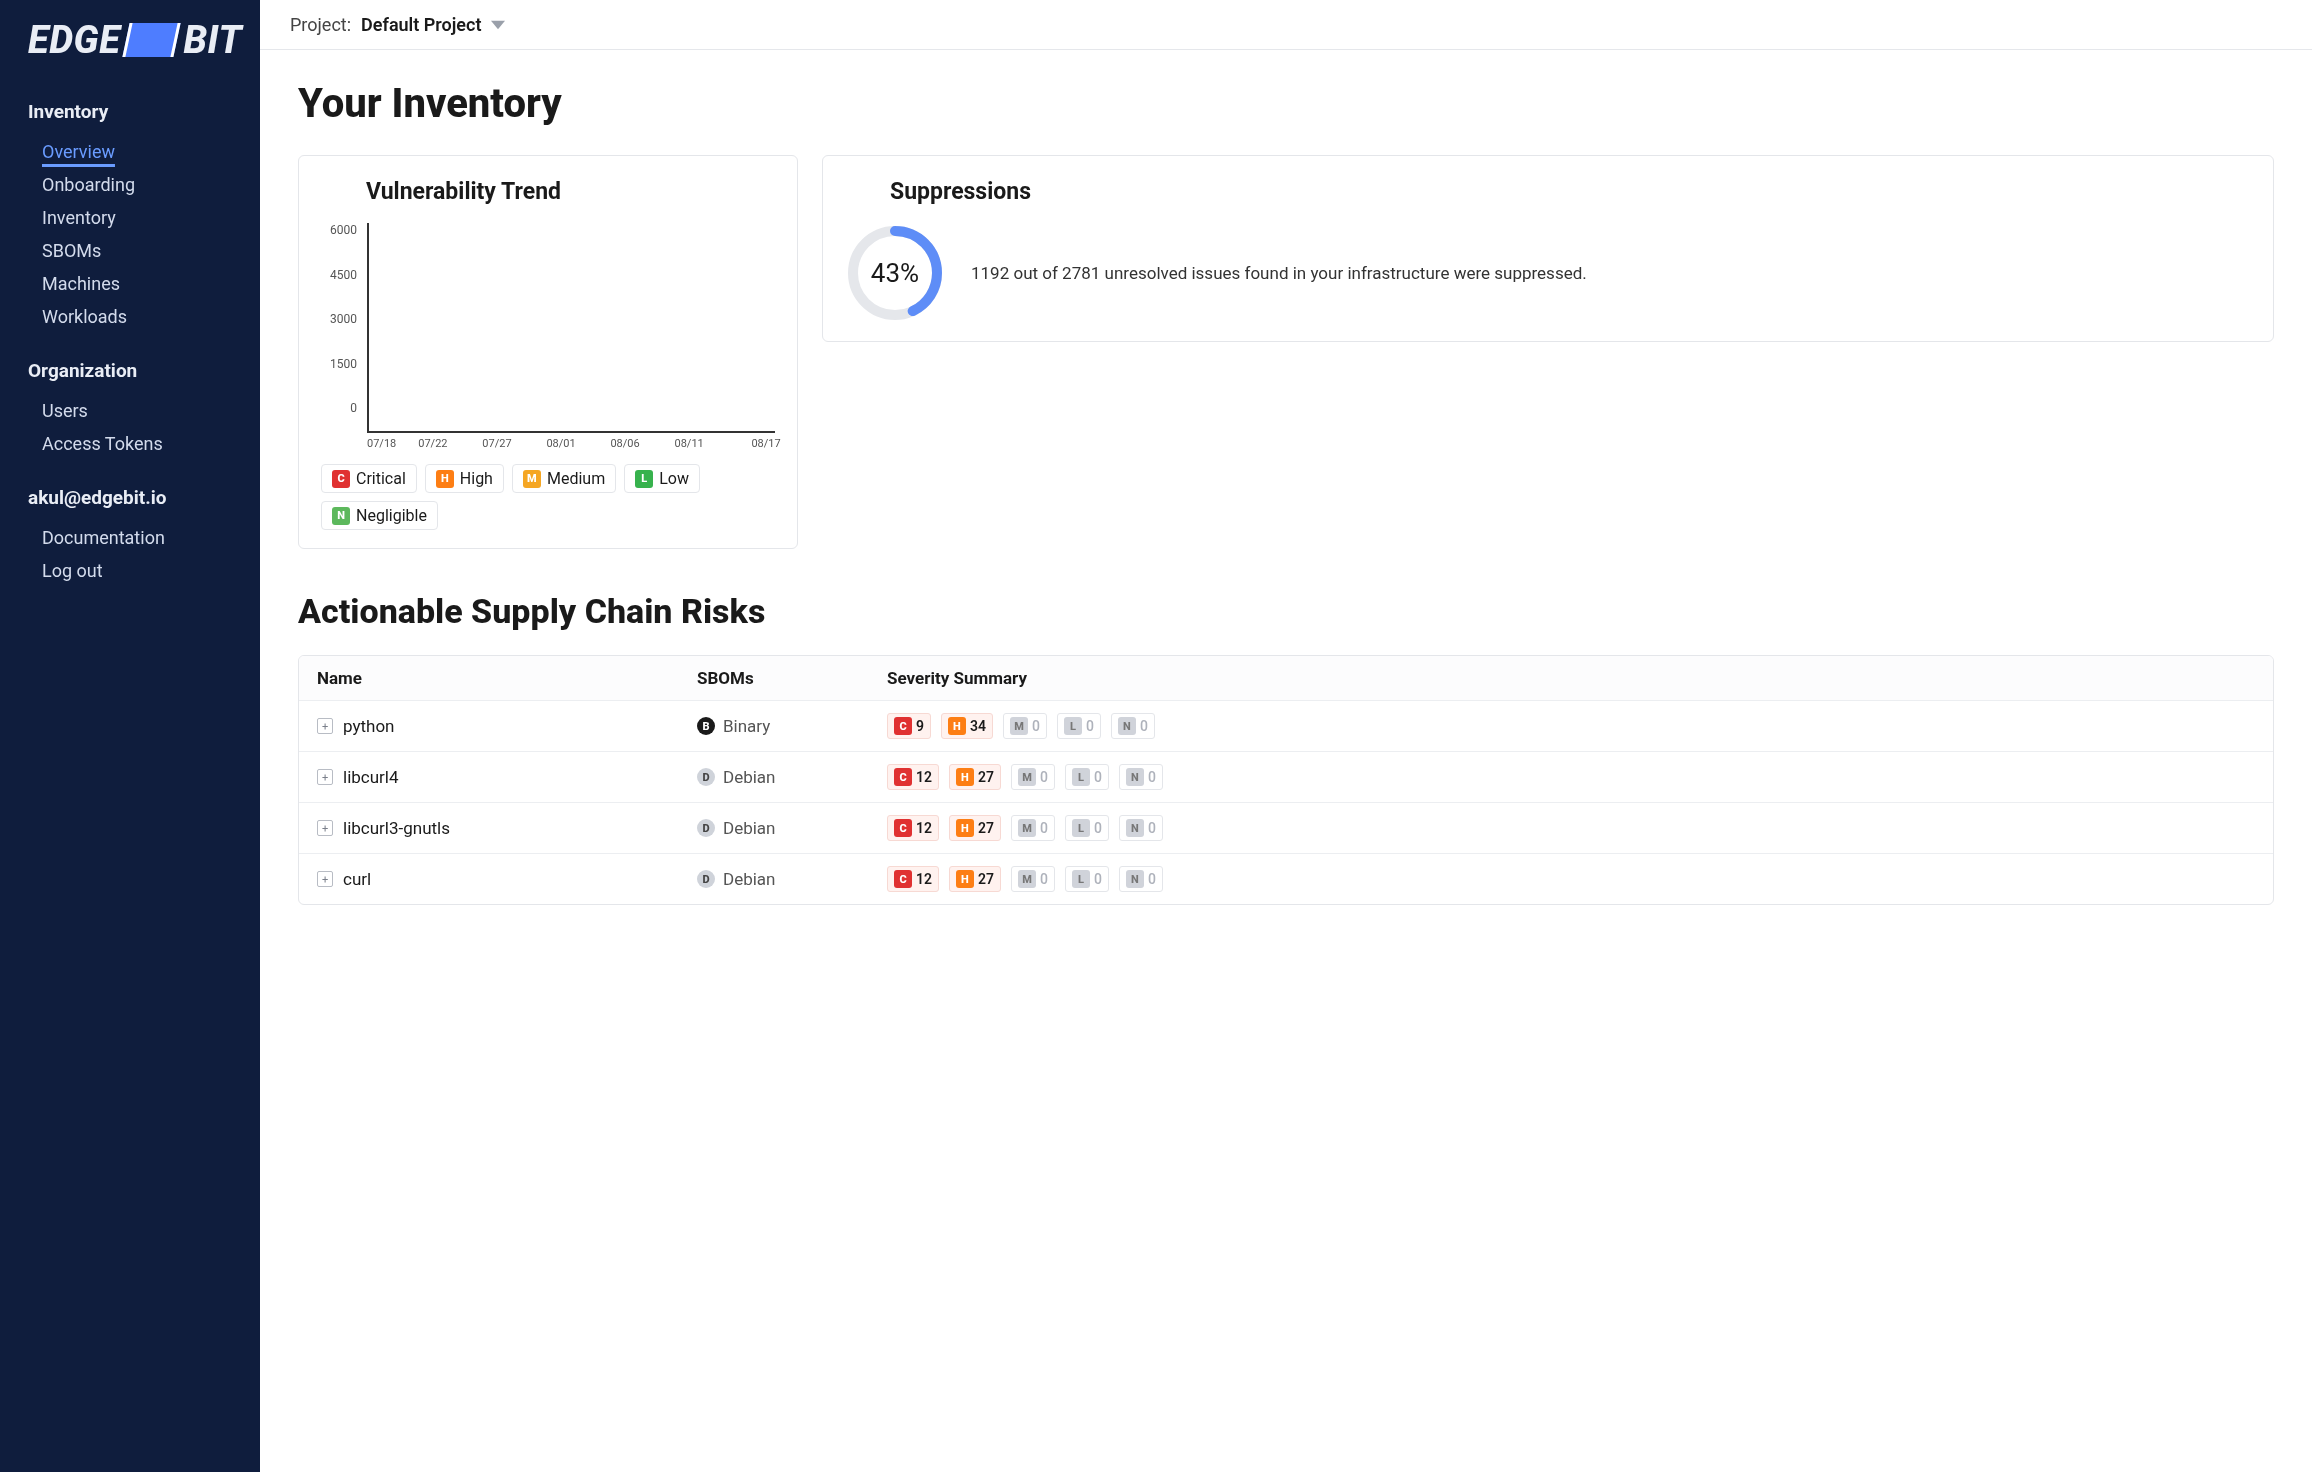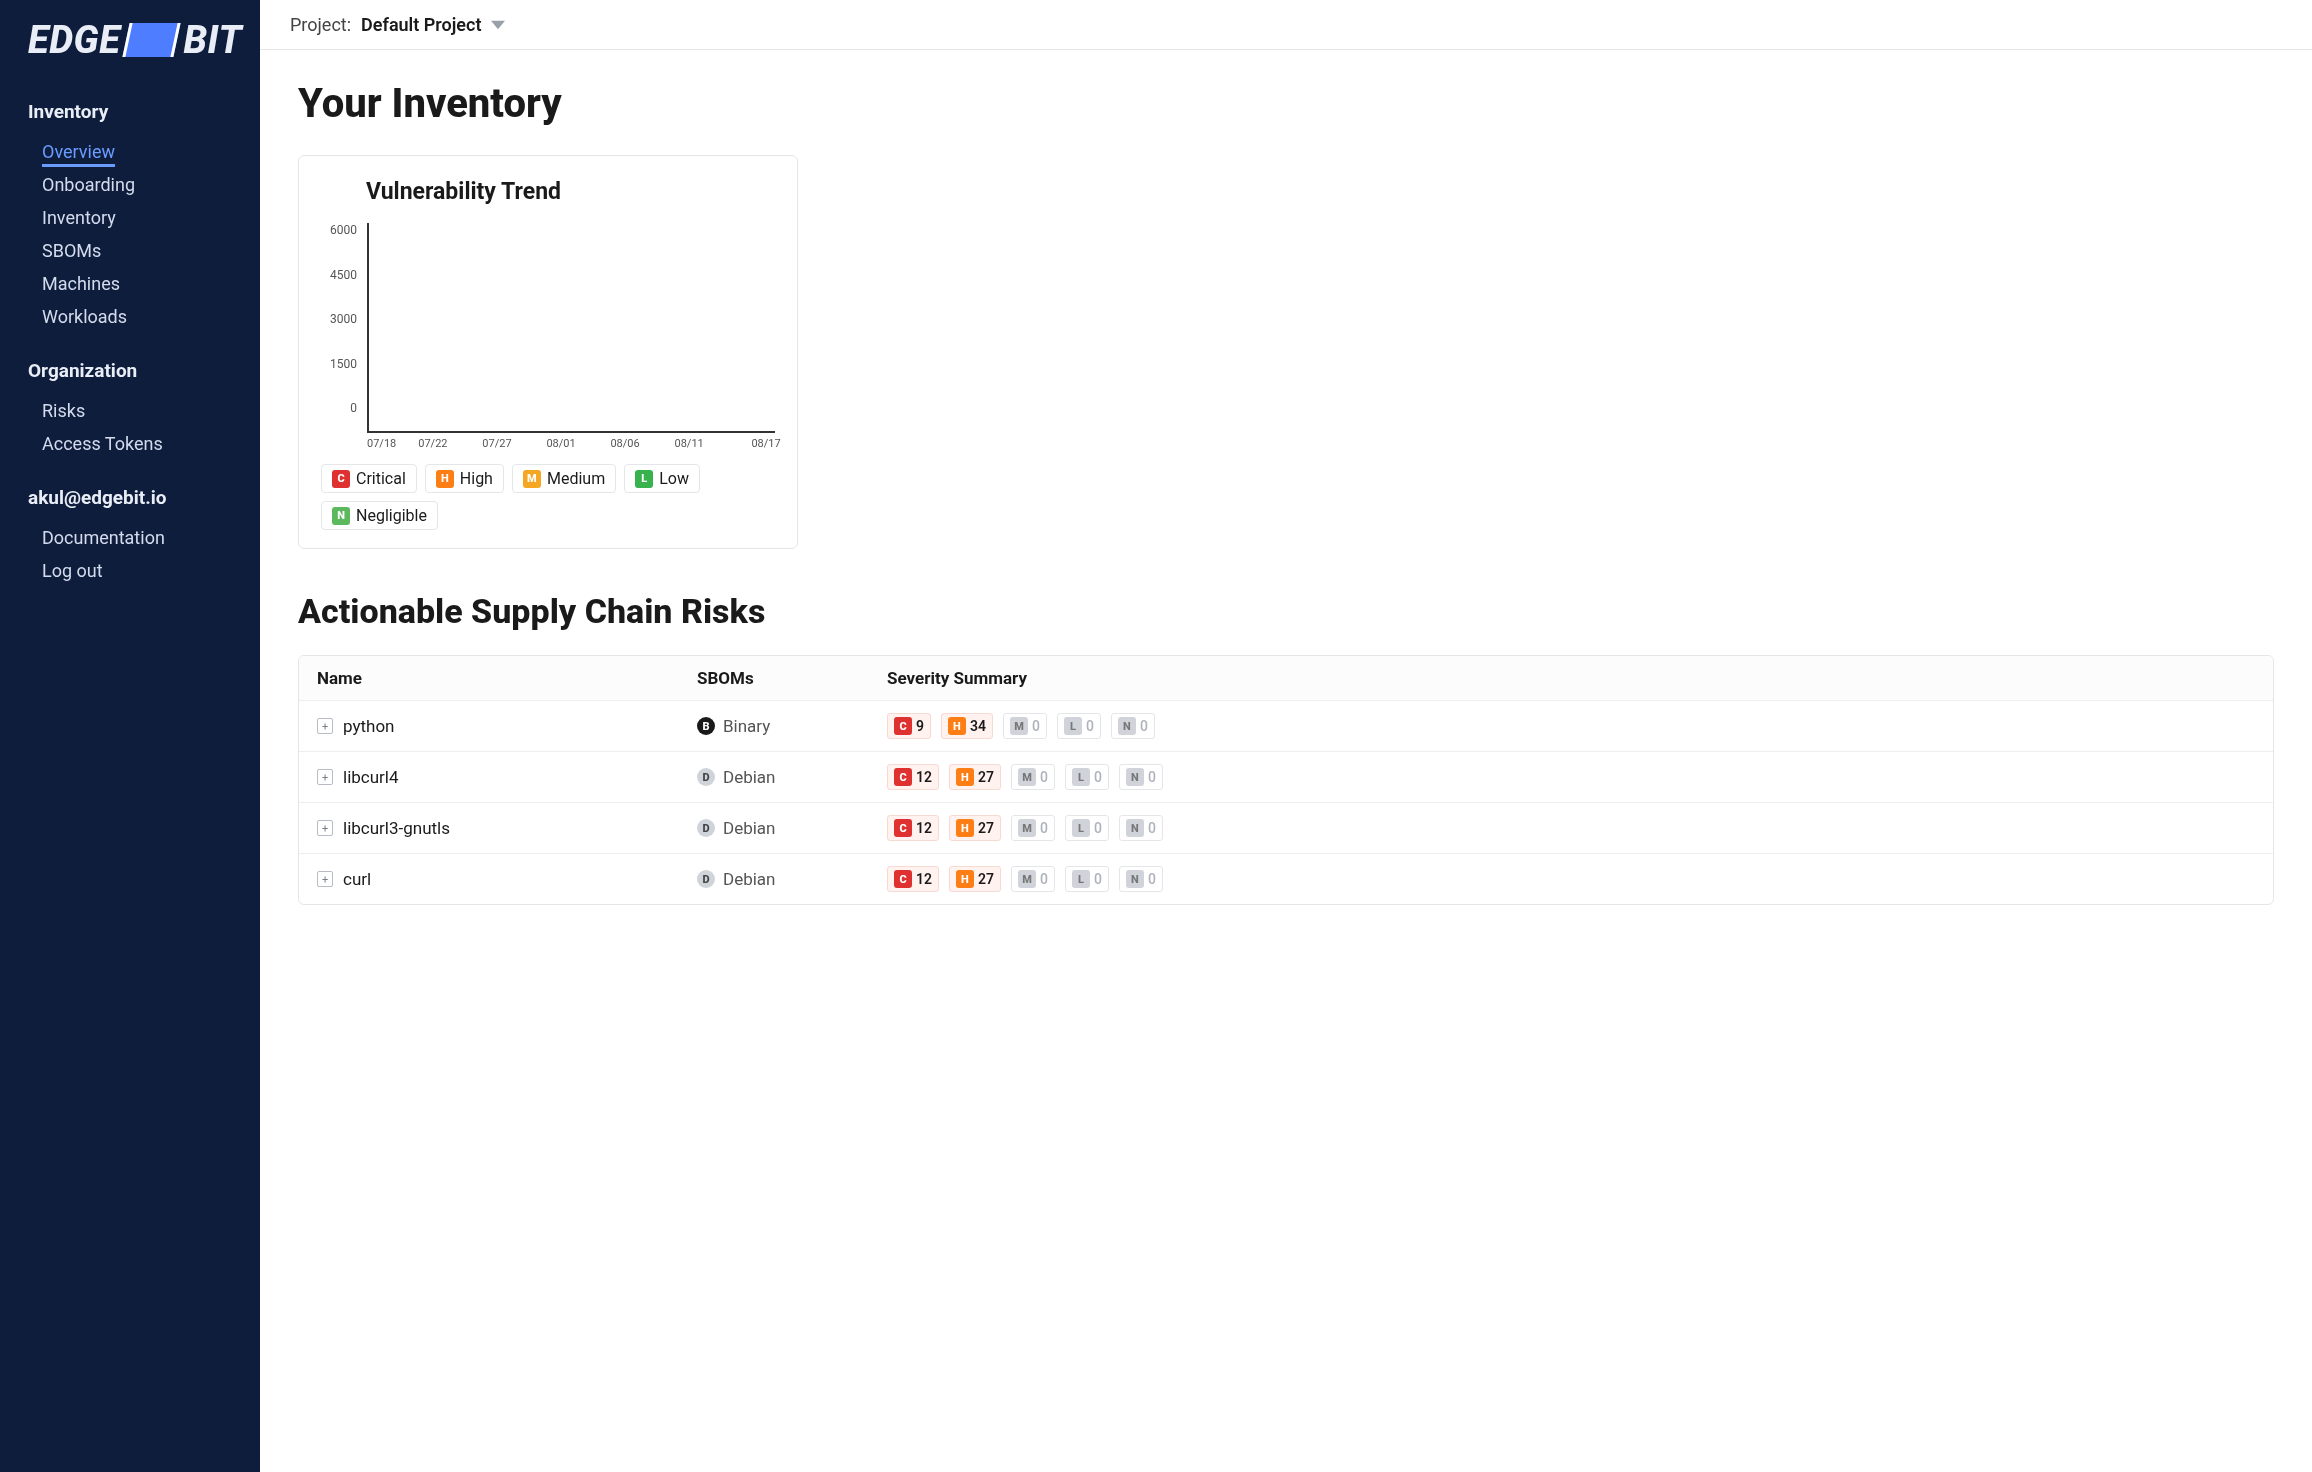"Suppressions" div.card { html: none -> <div> <h3>Suppressions</h3> <div> <div> <svg> <circle></circle> <circle></circle> </svg> <div> <span>43%</span> </div> </div> <div>1192 out of 2781 unresolved issues found in your infrastructure were suppressed.</div> </div> </div> }
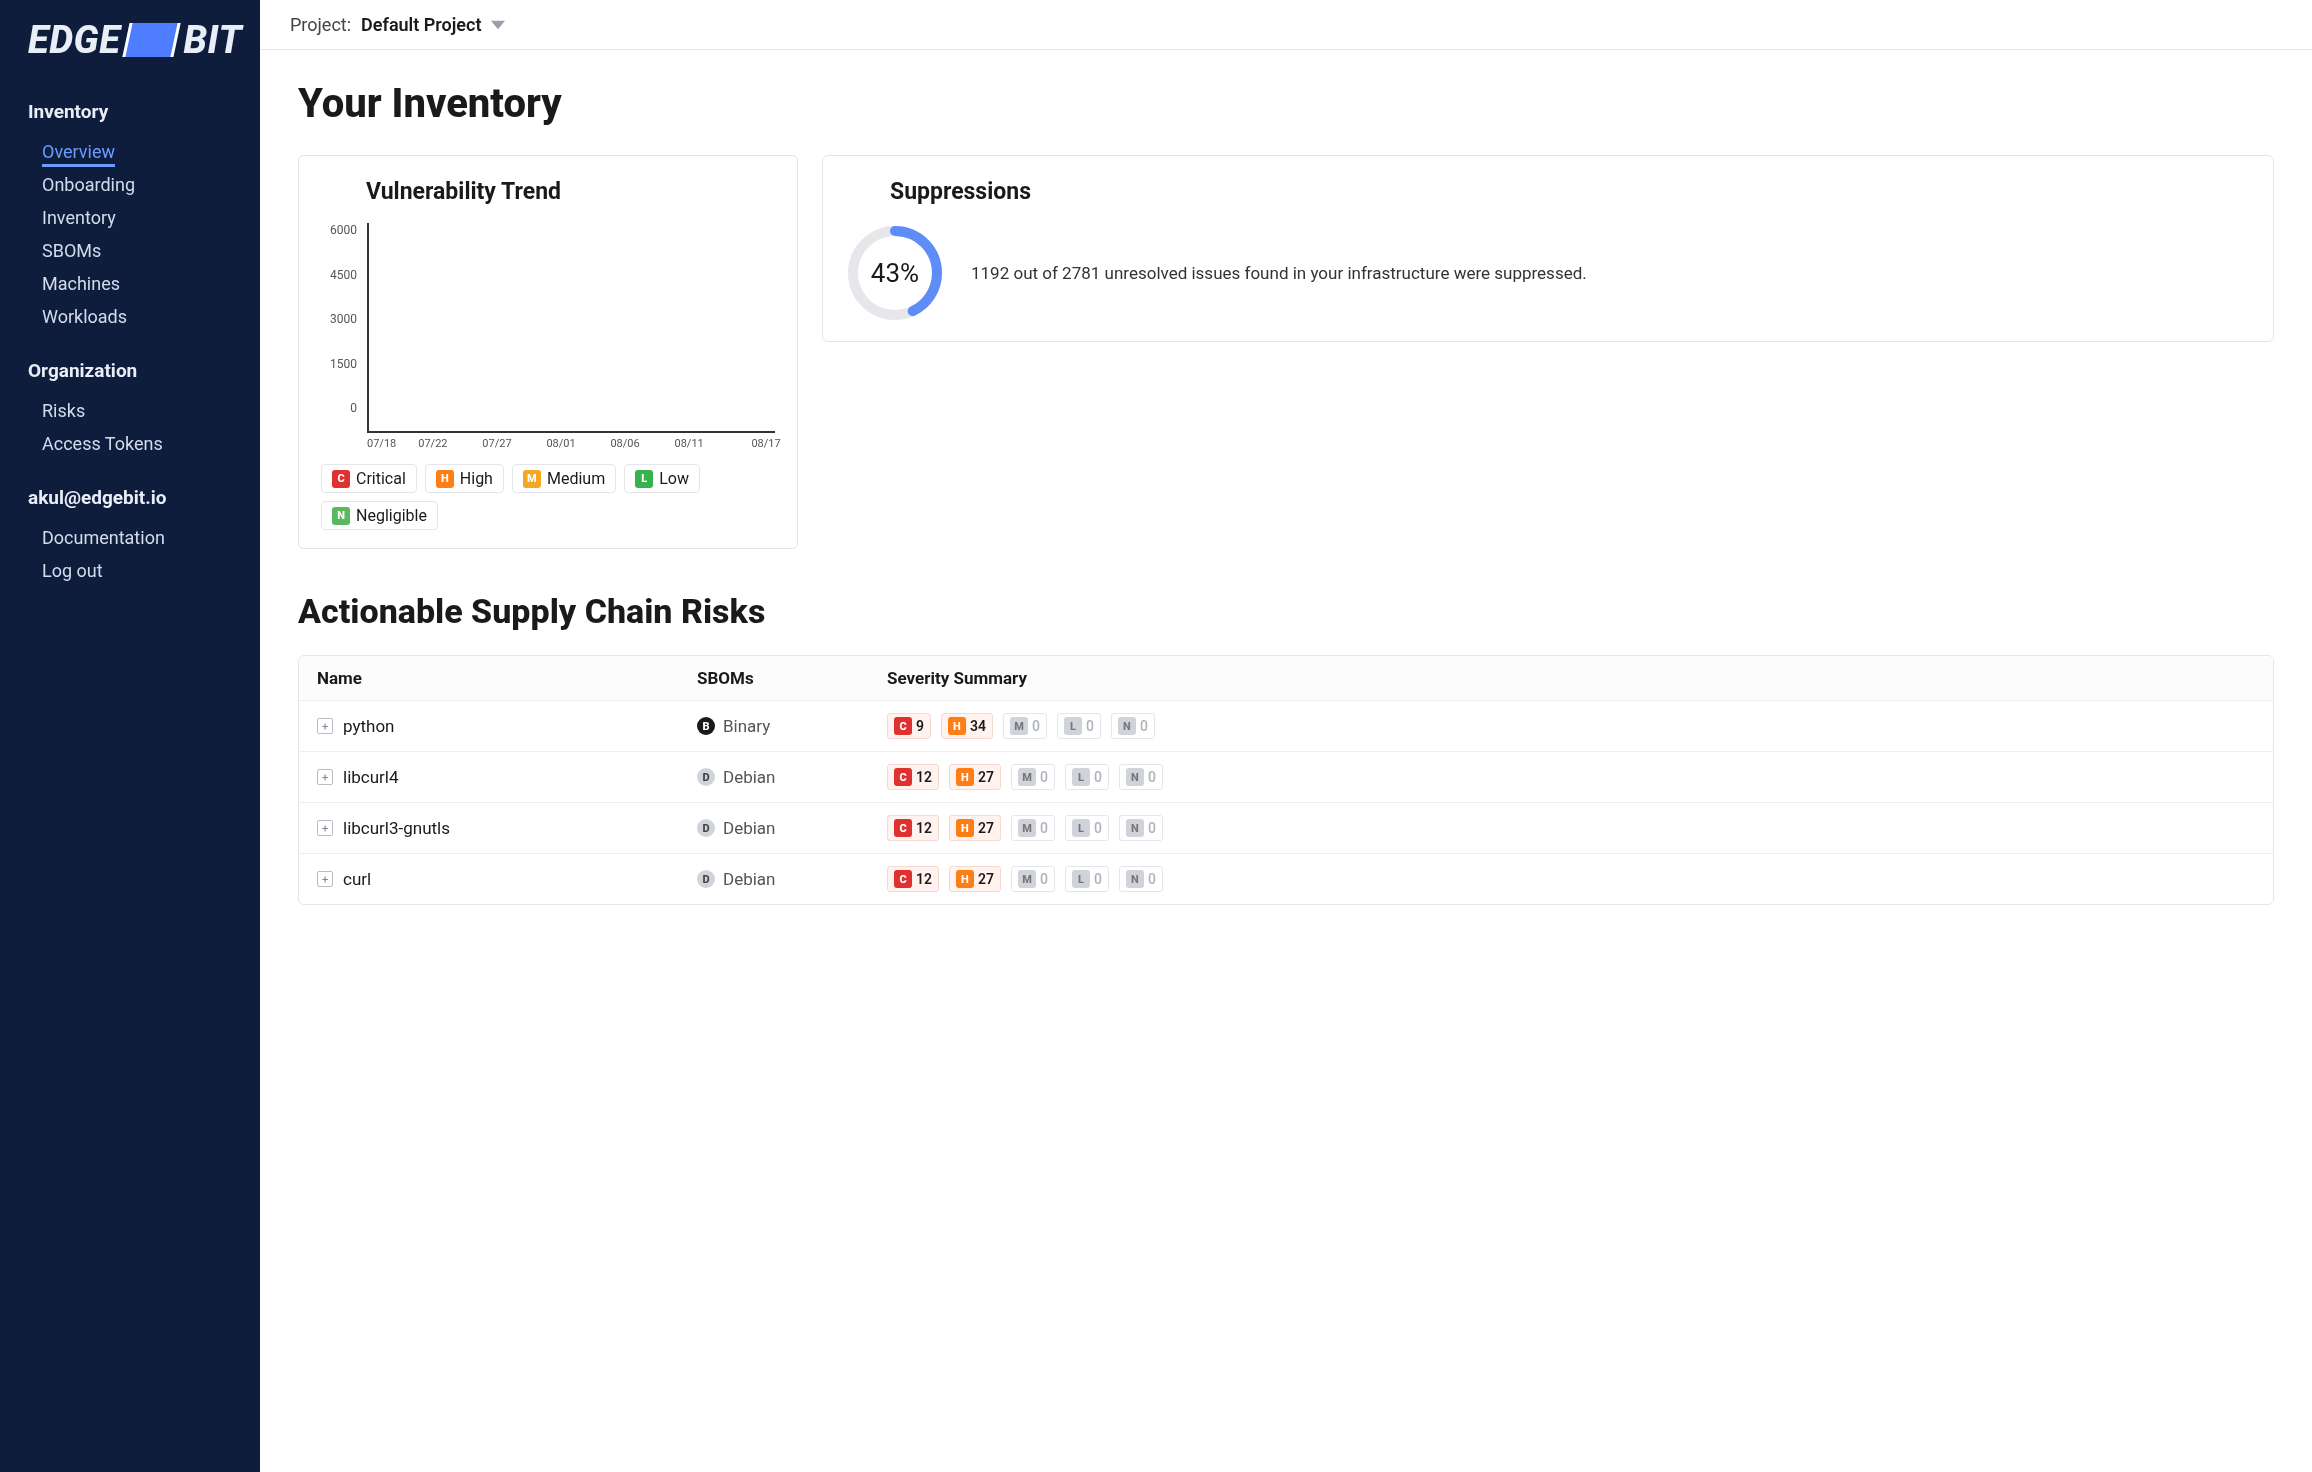"Risks" a.nav-item { text: Risks -> Users }
